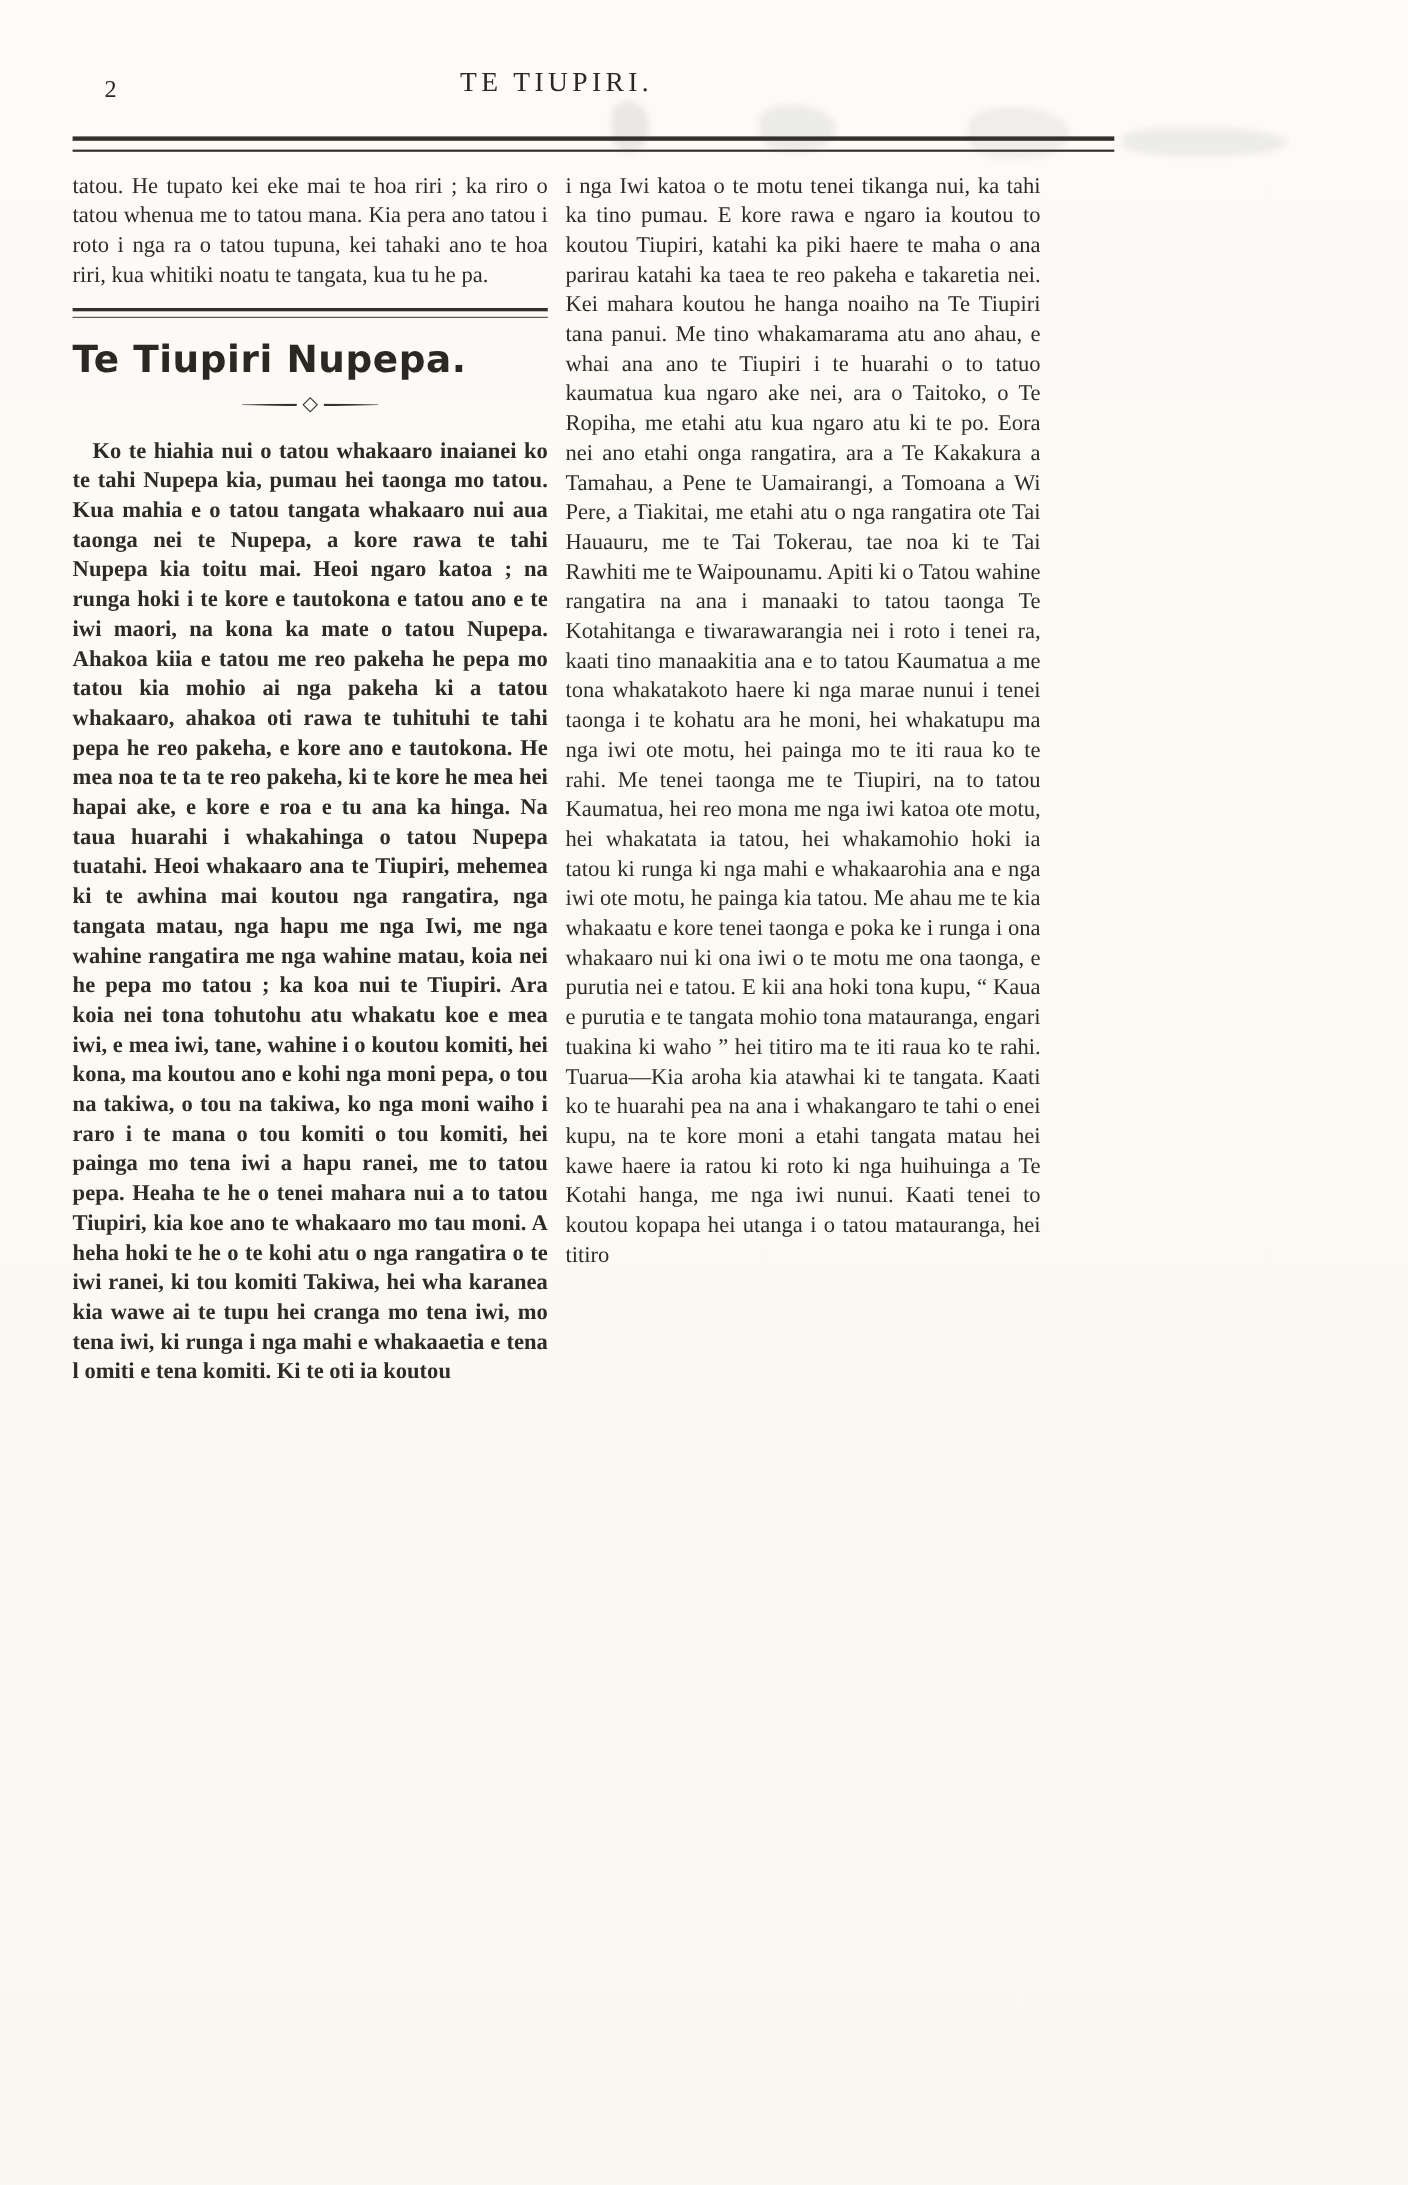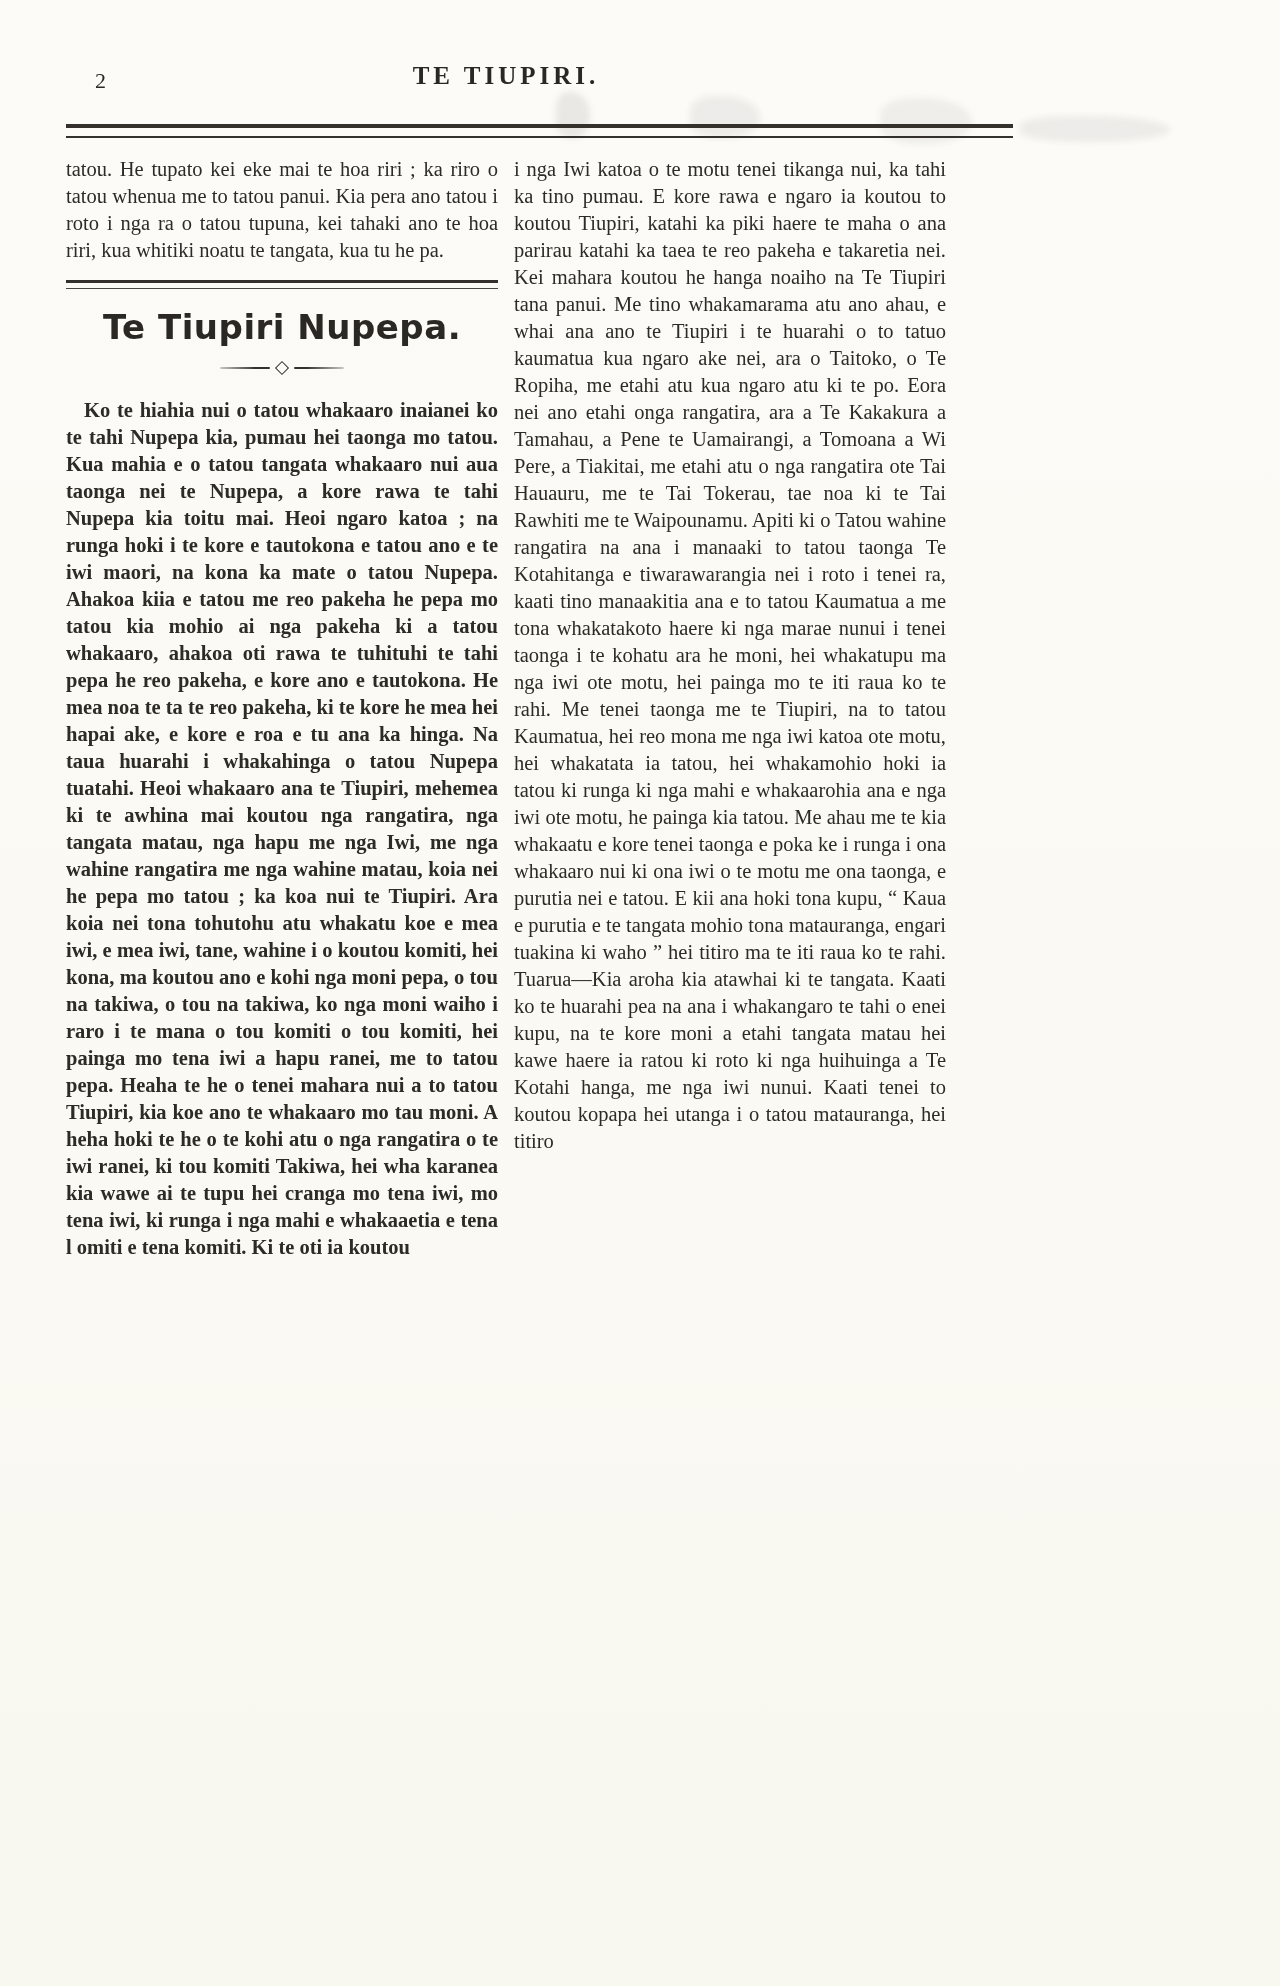"TE TIUPIRI." .masthead { font-weight: 700 -> 400 }
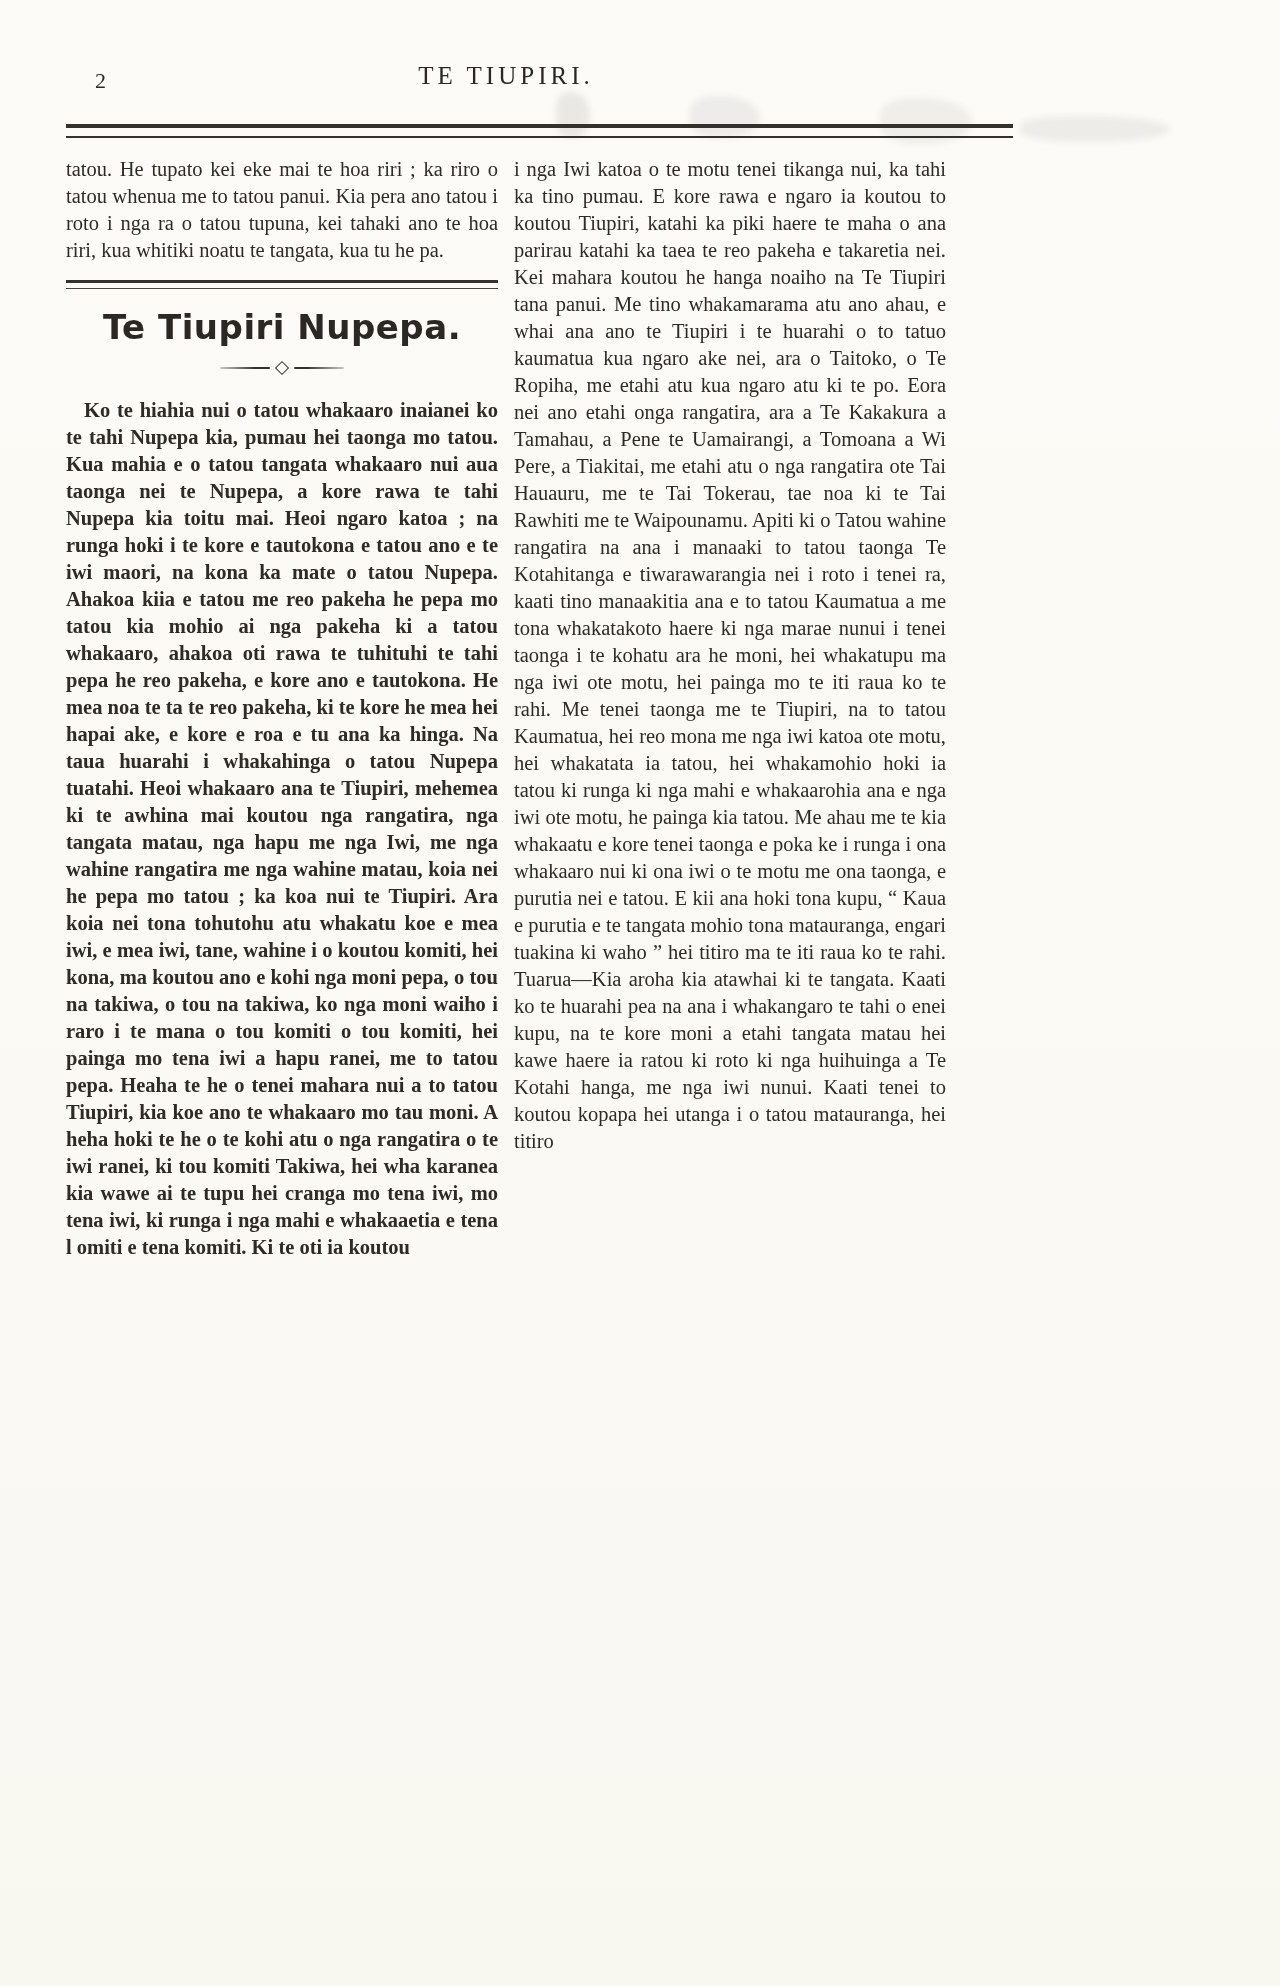"tatou. He tupato kei eke" p { text: panui -> mana }
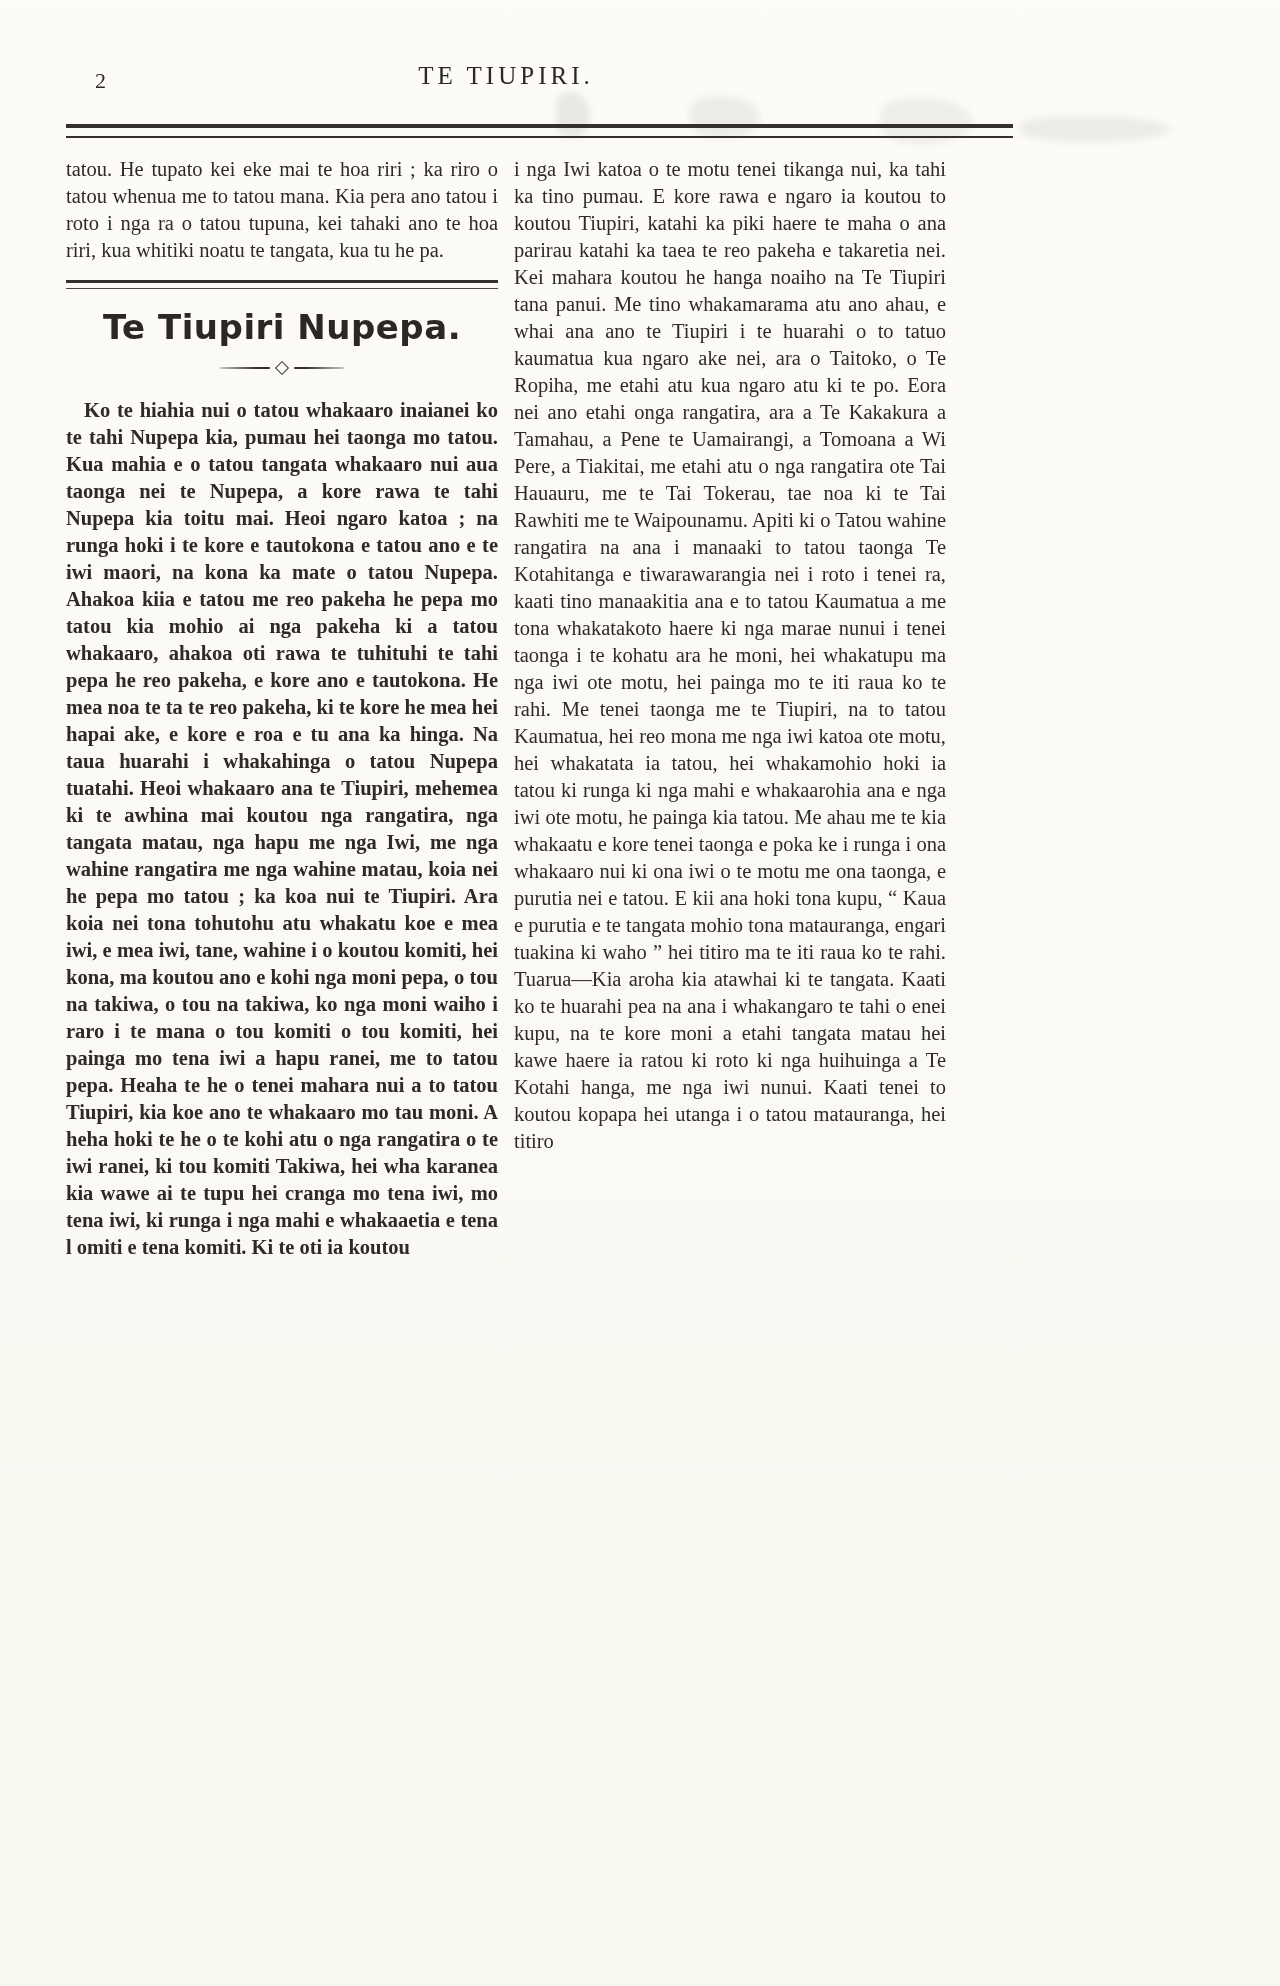"Te Tiupiri Nupepa." .article-heading { text-align: center -> none }
